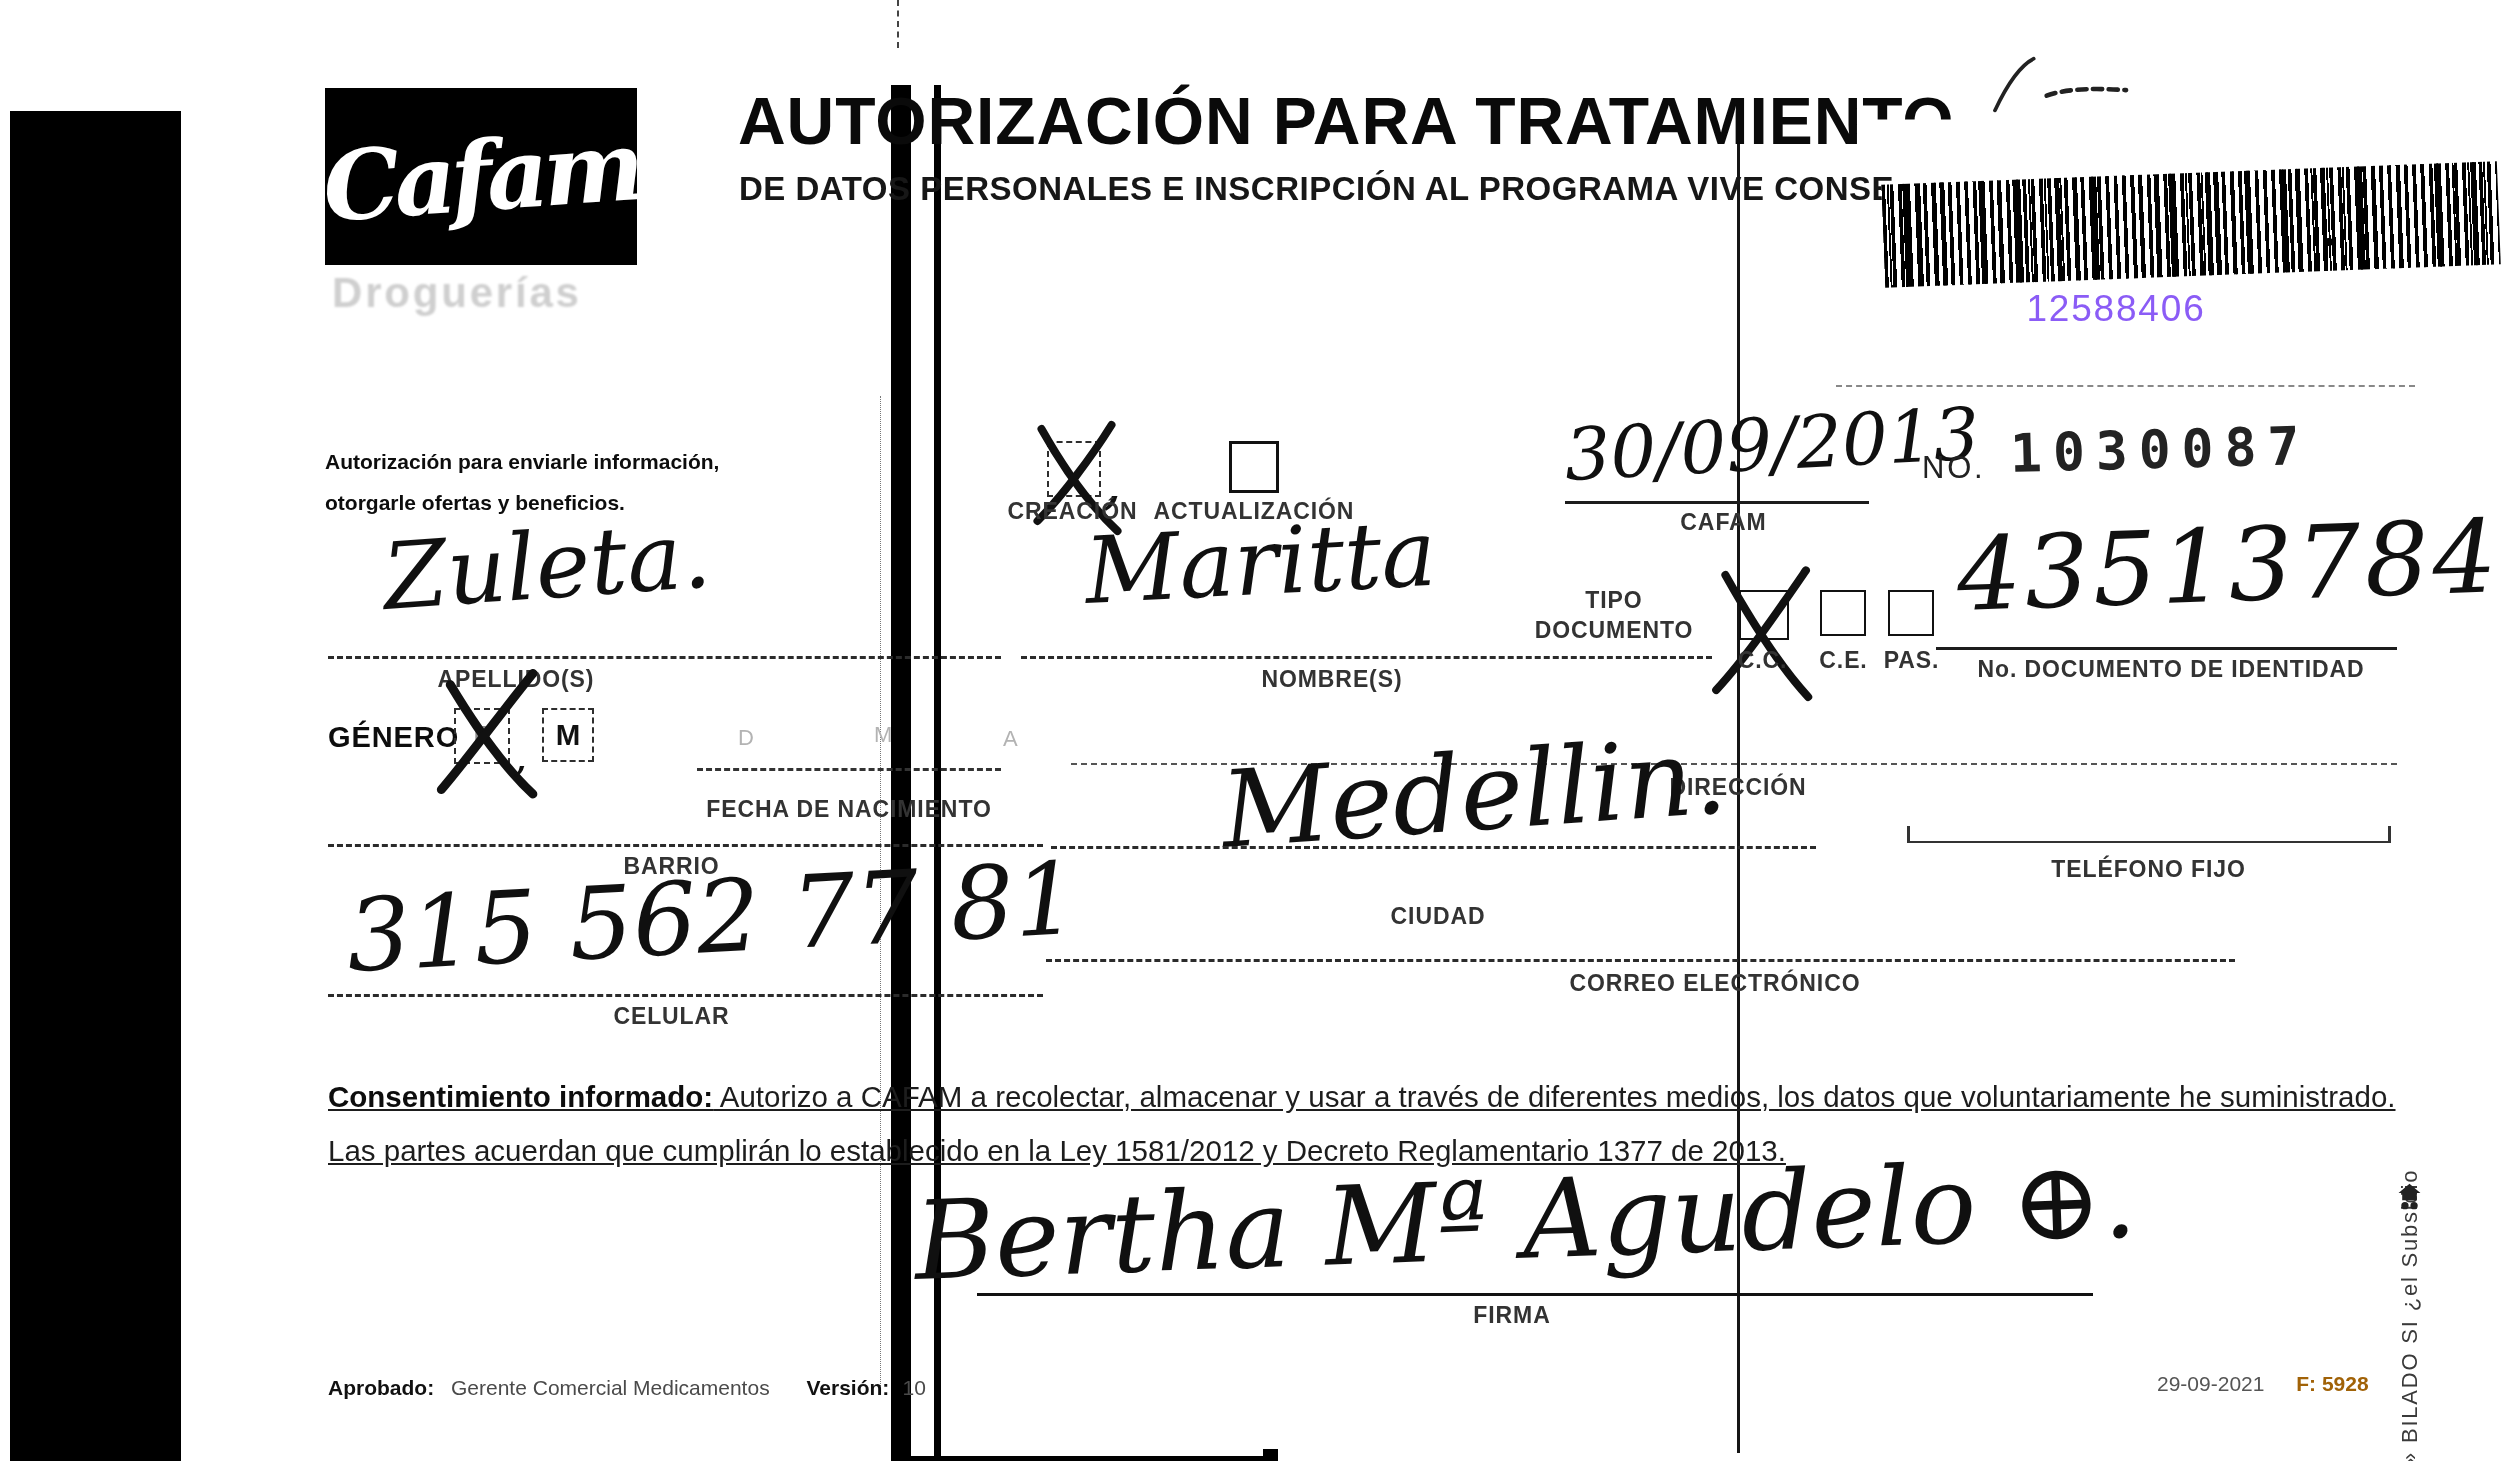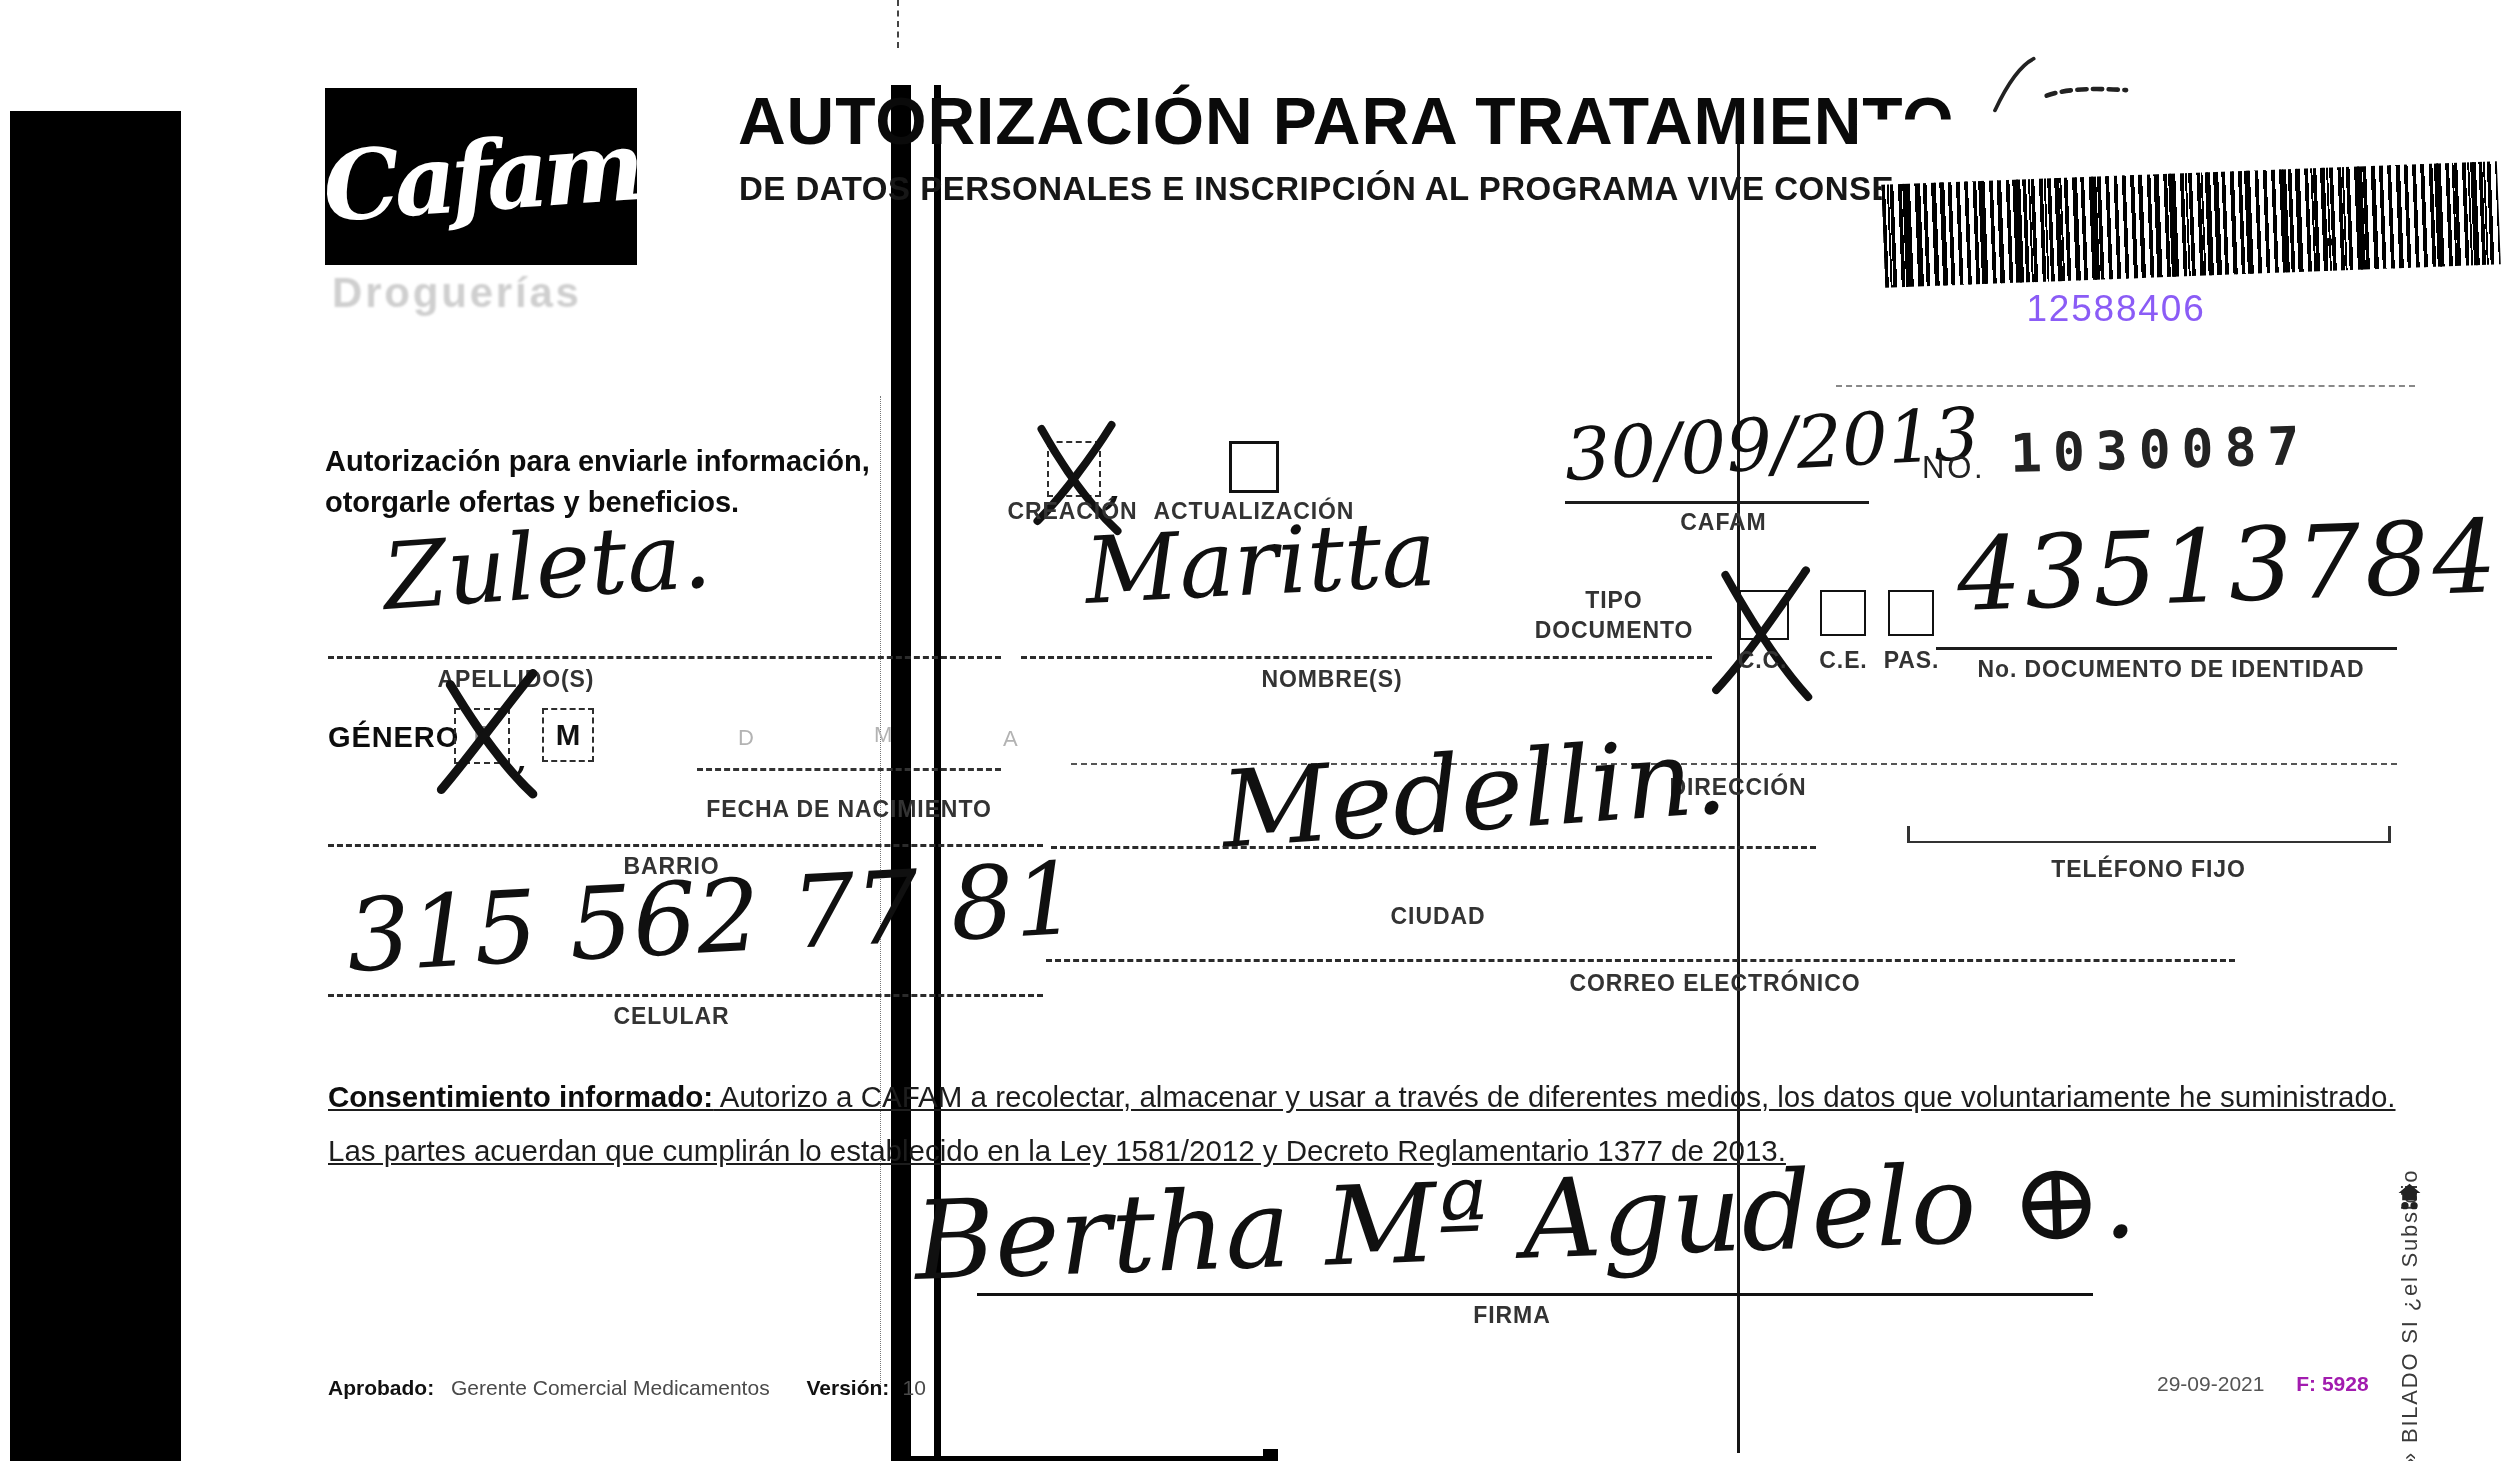"Autorización para enviarle información," div.abs { font-size: 29px -> 21px }
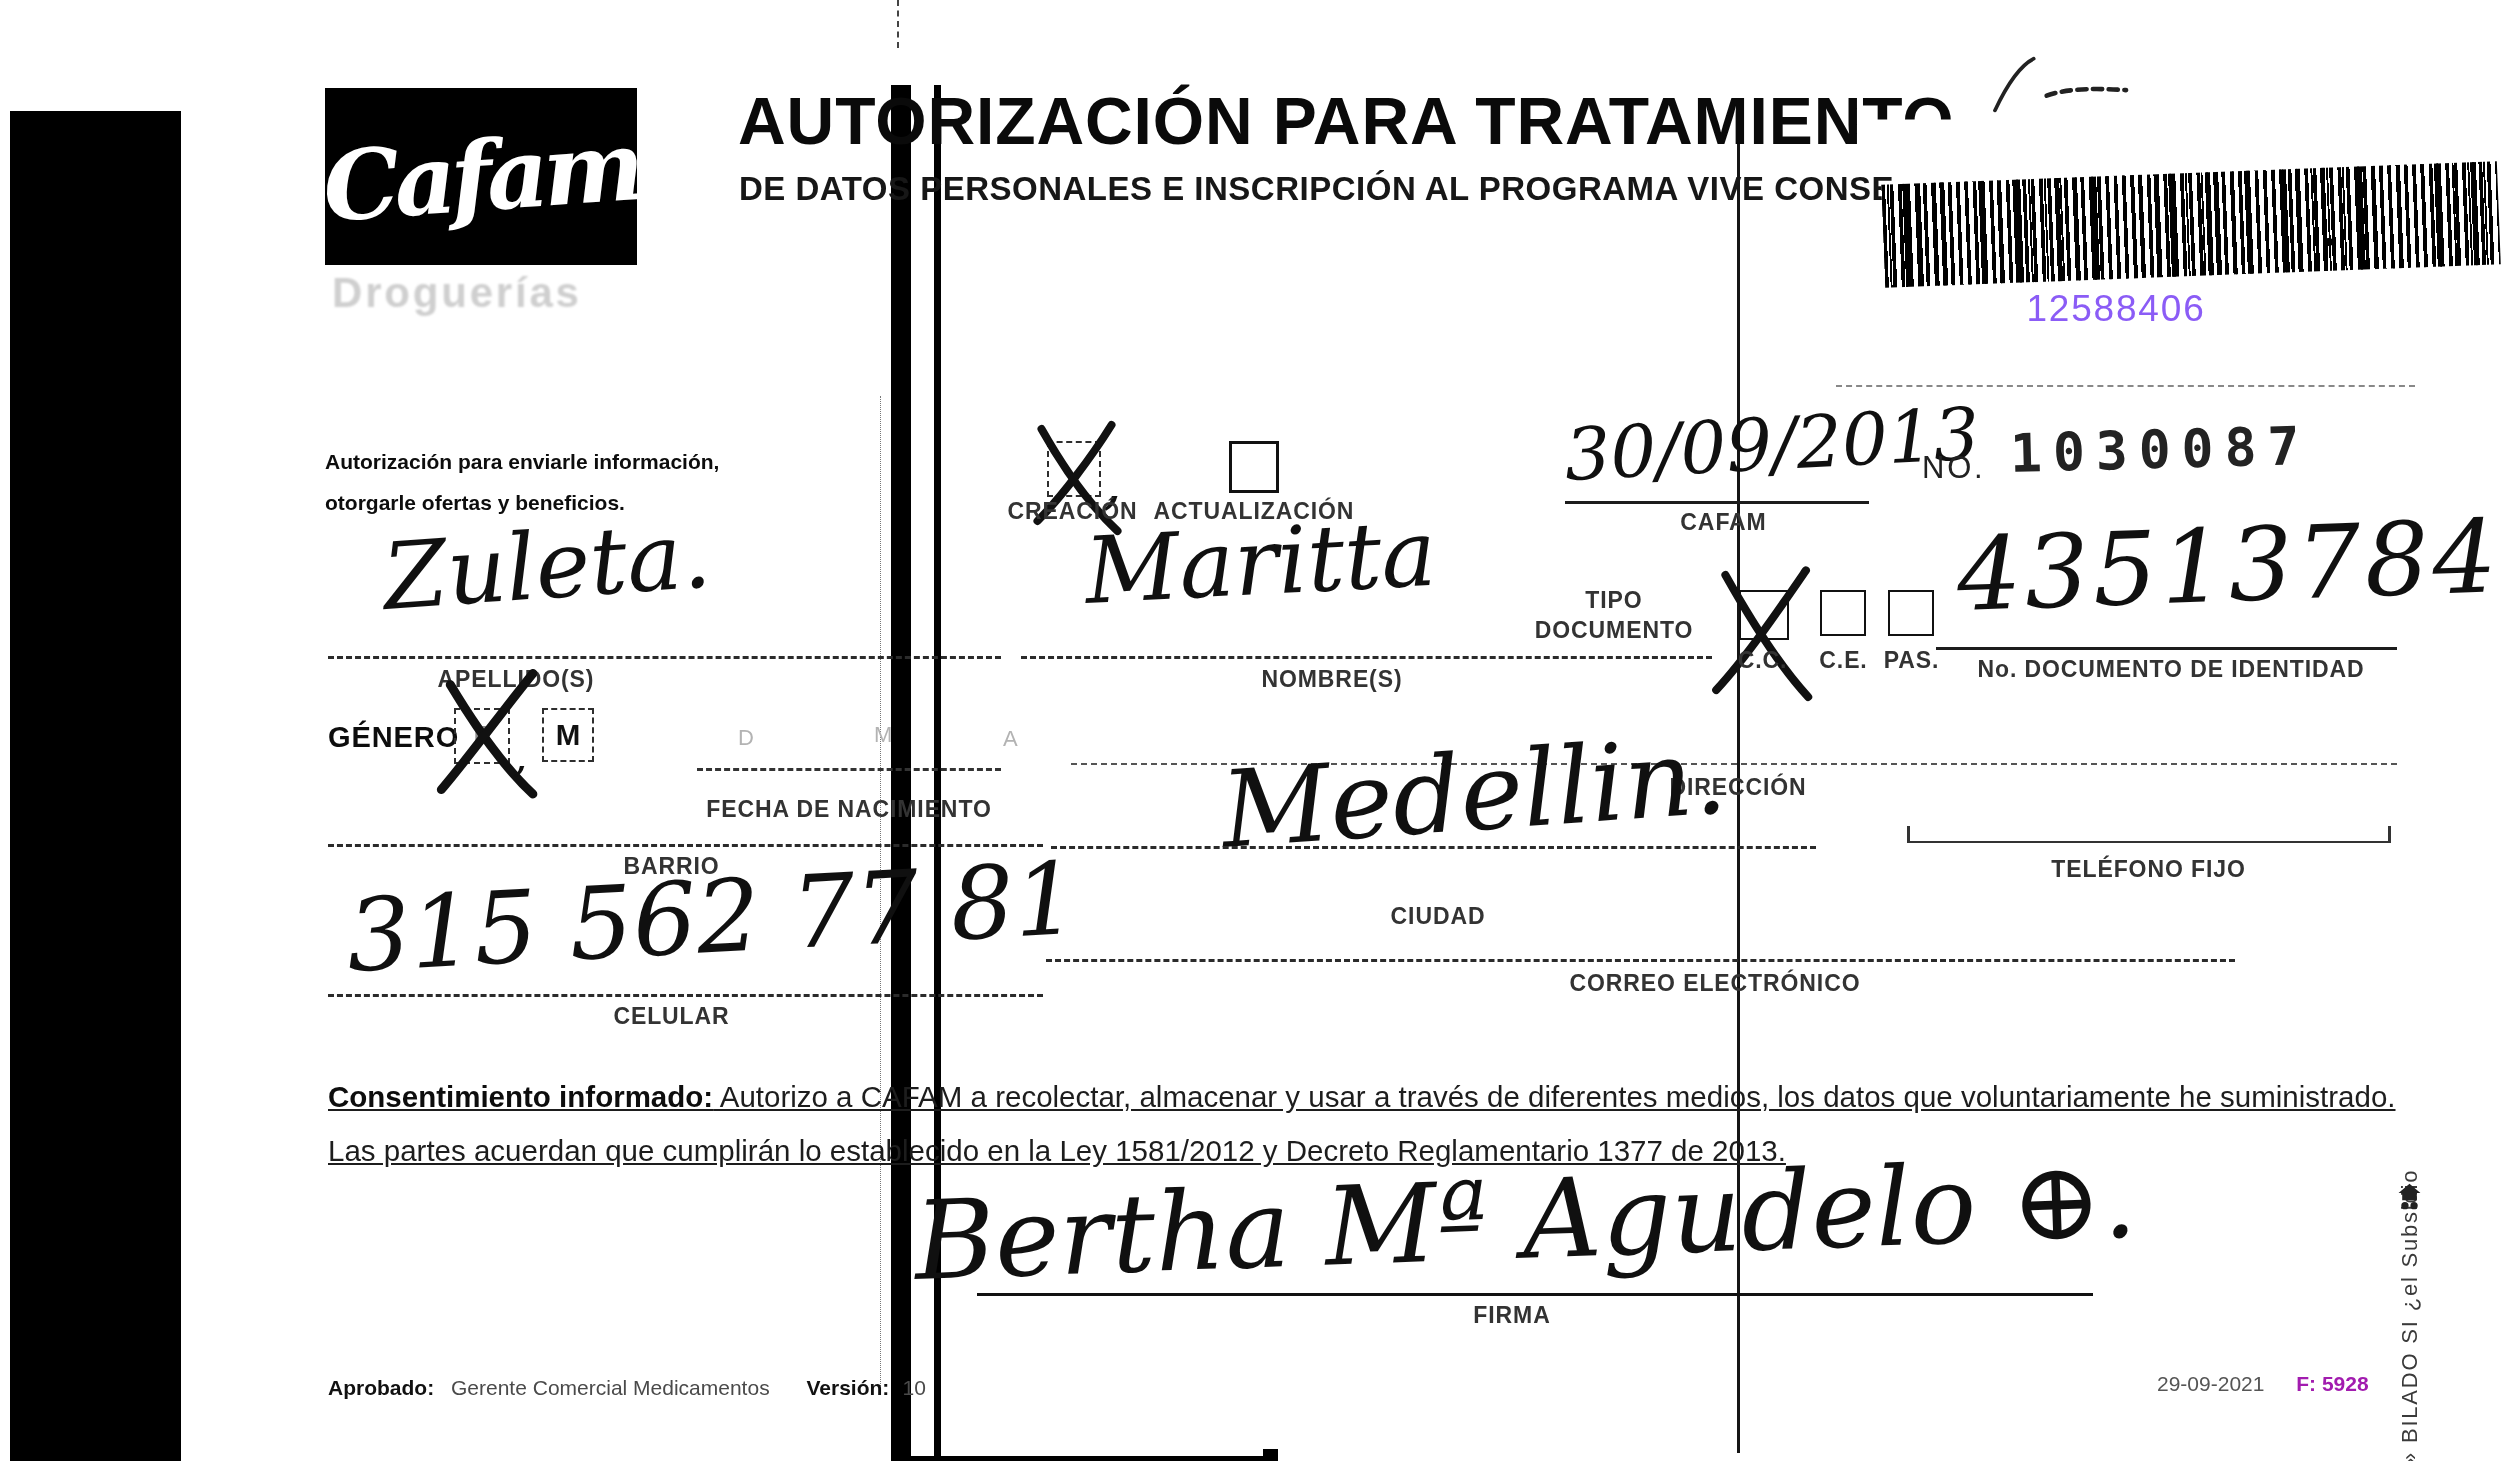"F: 5928" span { color: #a21caf -> #a16207 }
